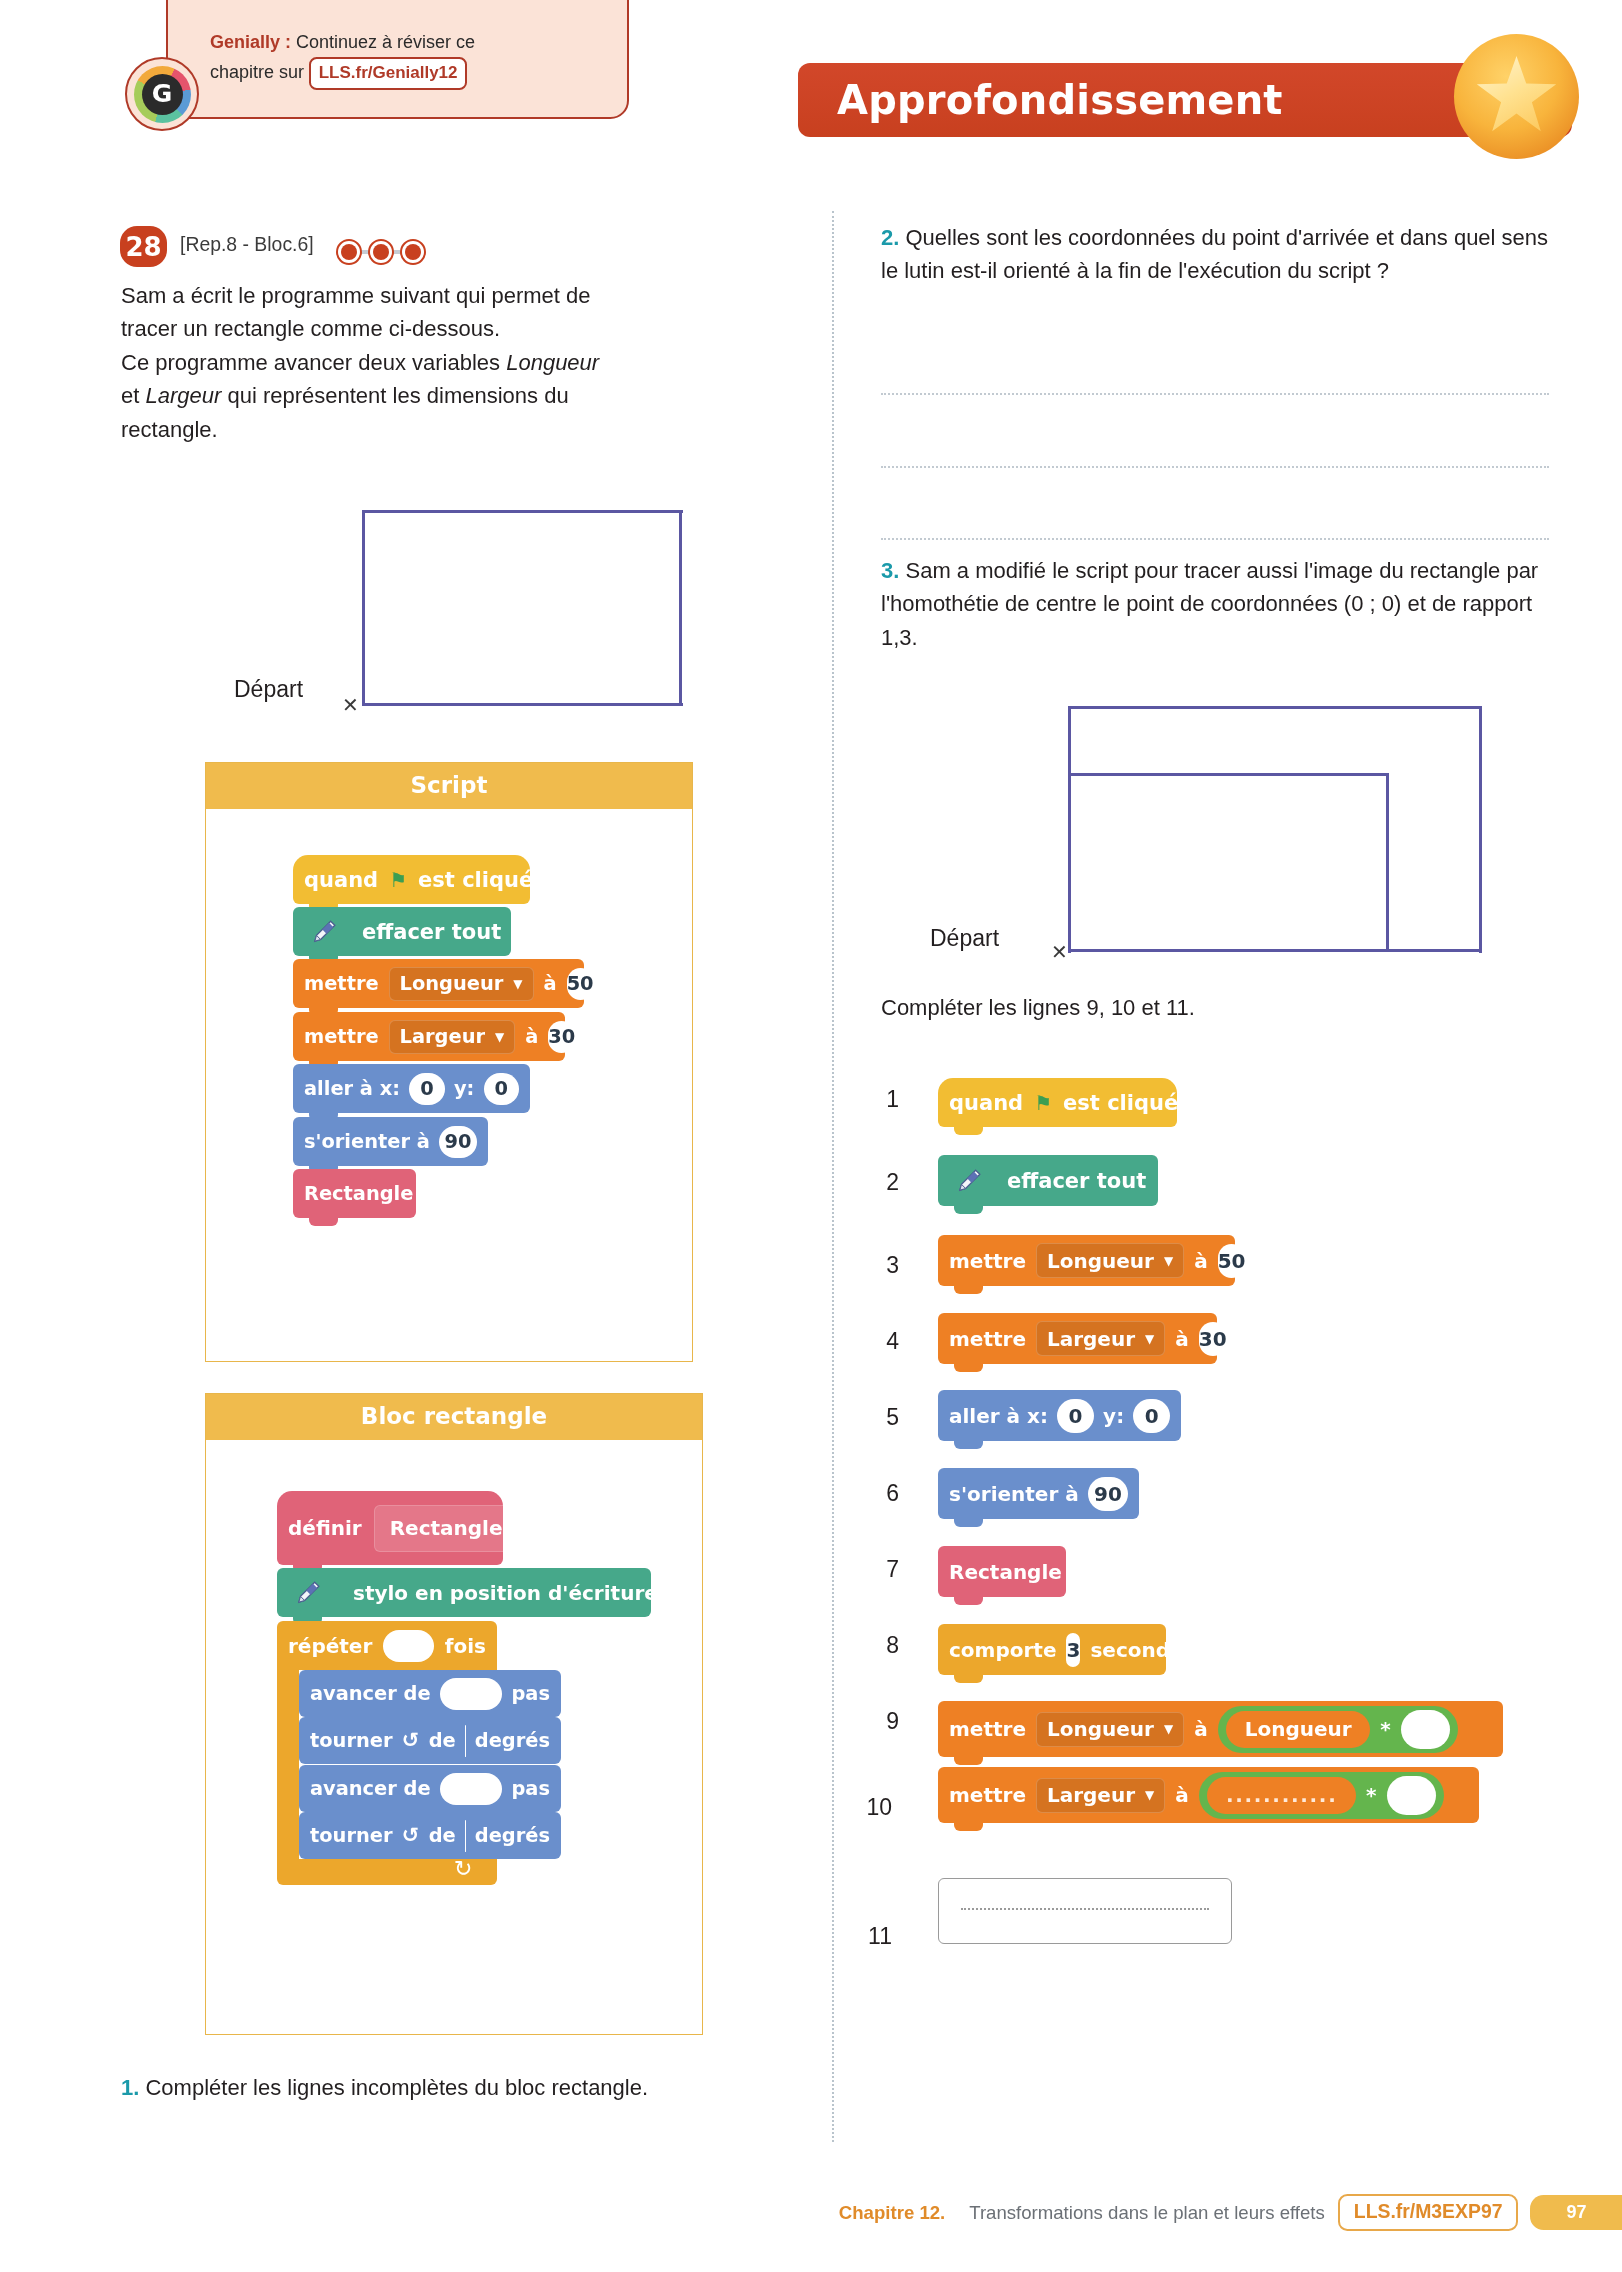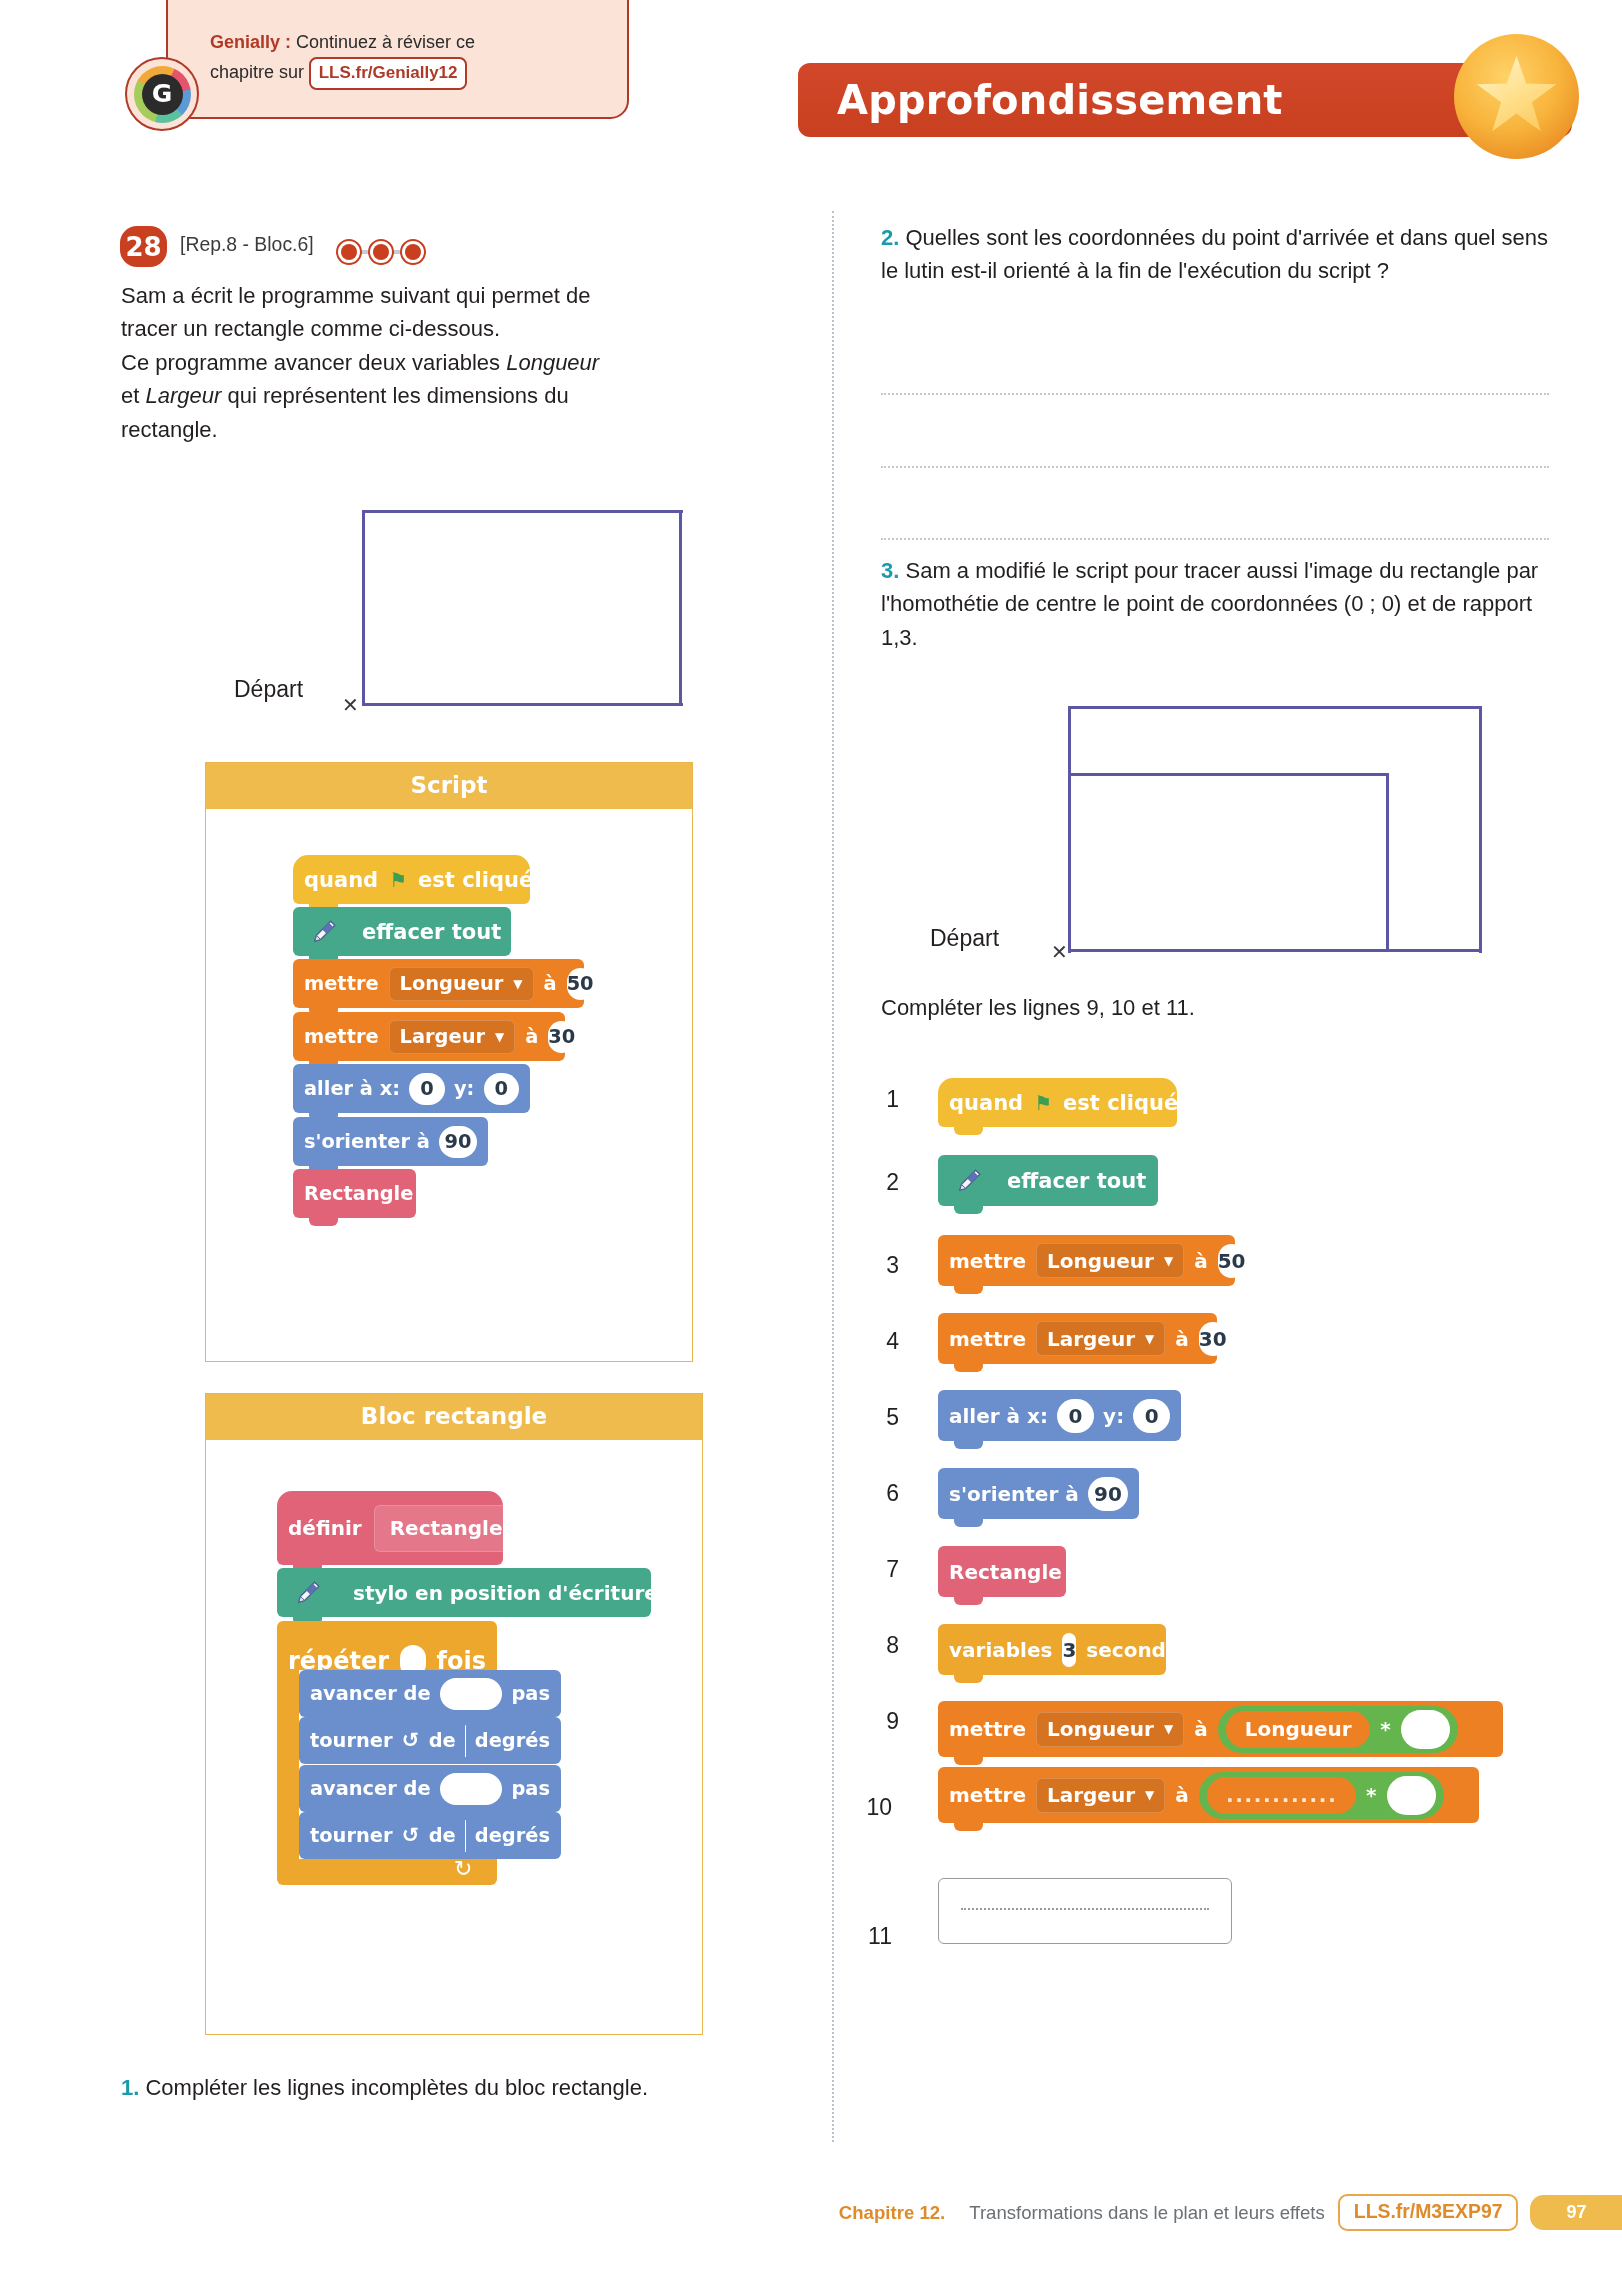"répéter" div.blk { font-size: 24px -> 20px; margin-top: 15px -> none }
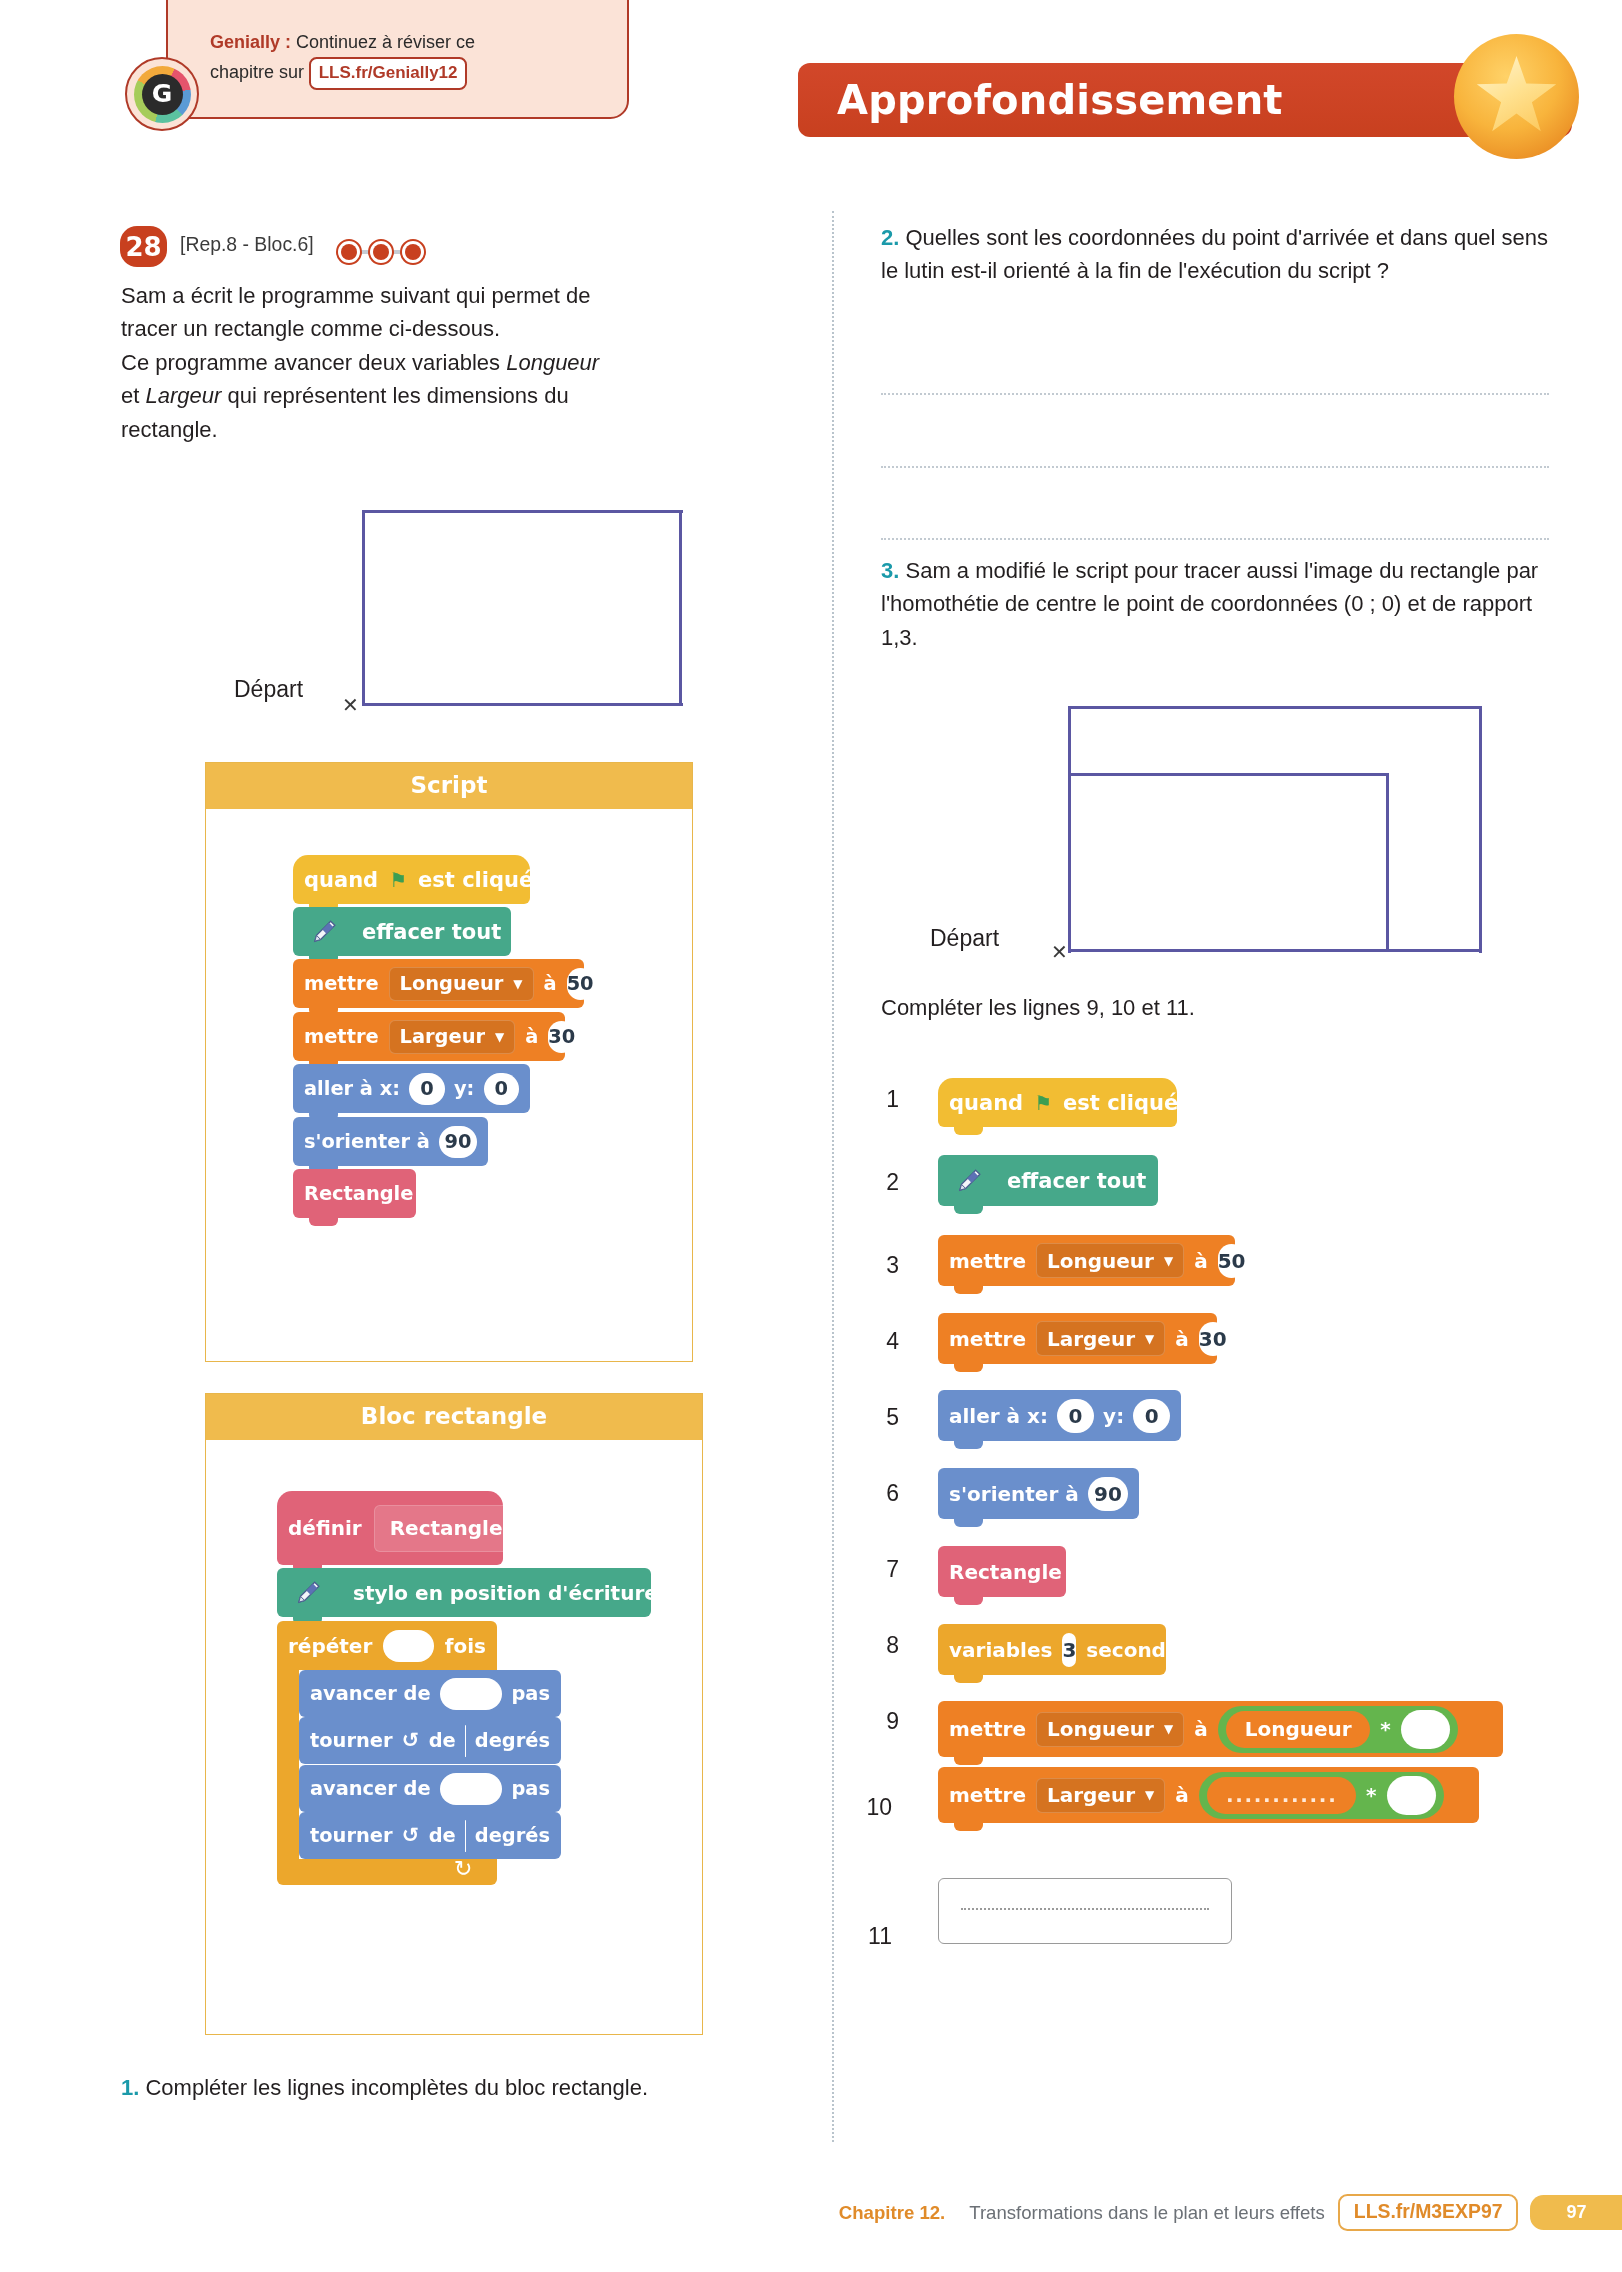"variables" span { text: variables -> comporte }
